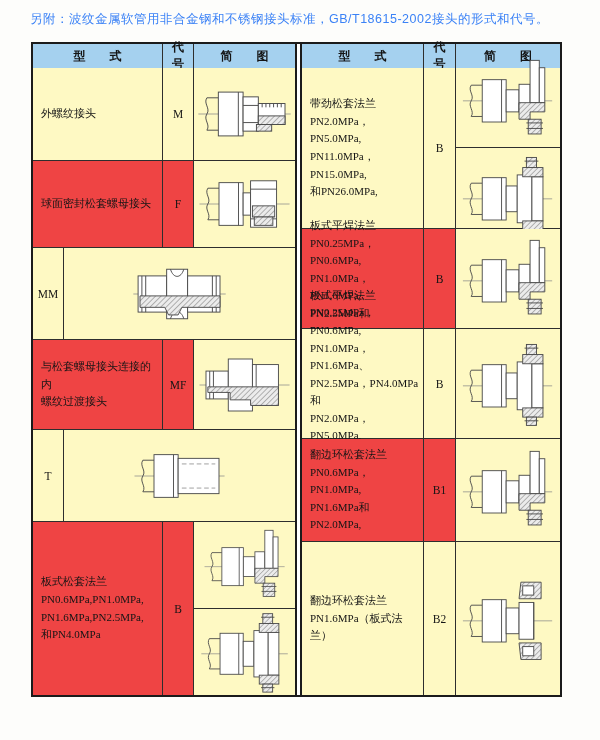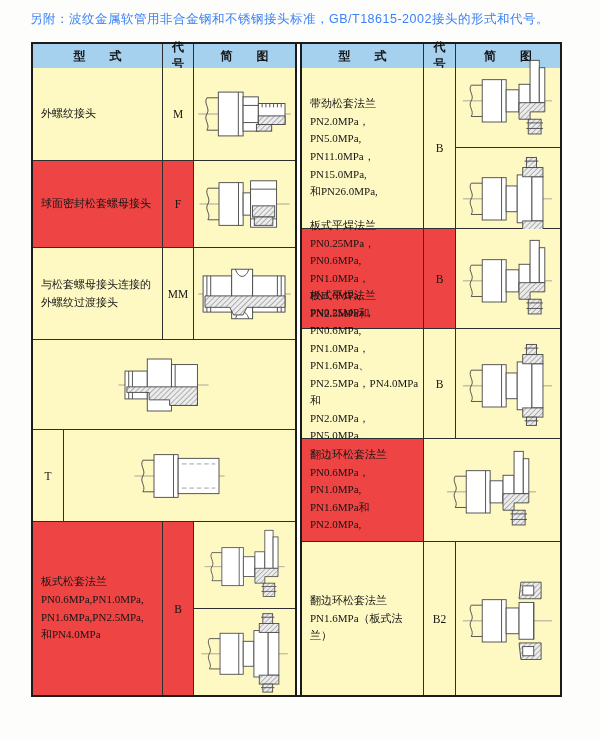"与松套螺母接头连接的" div.cell { html: <div> <div>与松套螺母接头连接的 外螺纹过渡接头</div> </div> -> none }
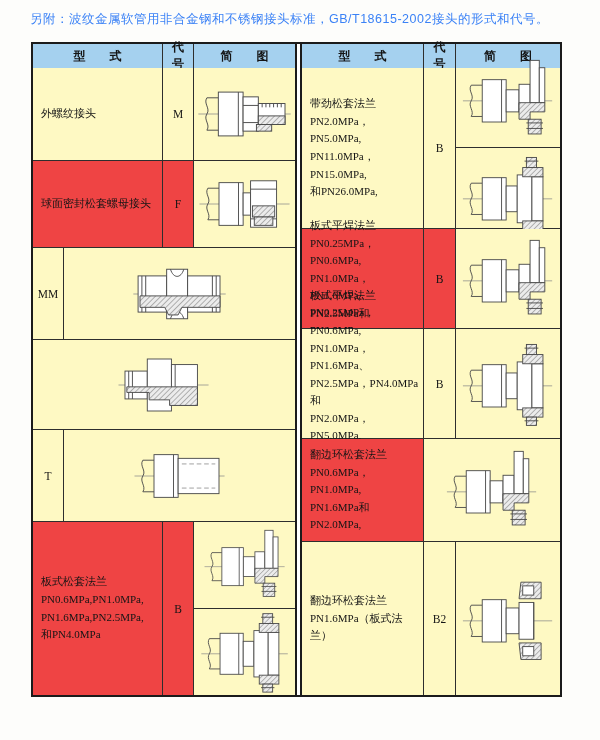"与松套螺母接头连接的内" div.cell { html: none -> <div> <div>与松套螺母接头连接的内 螺纹过渡接头</div> </div> }
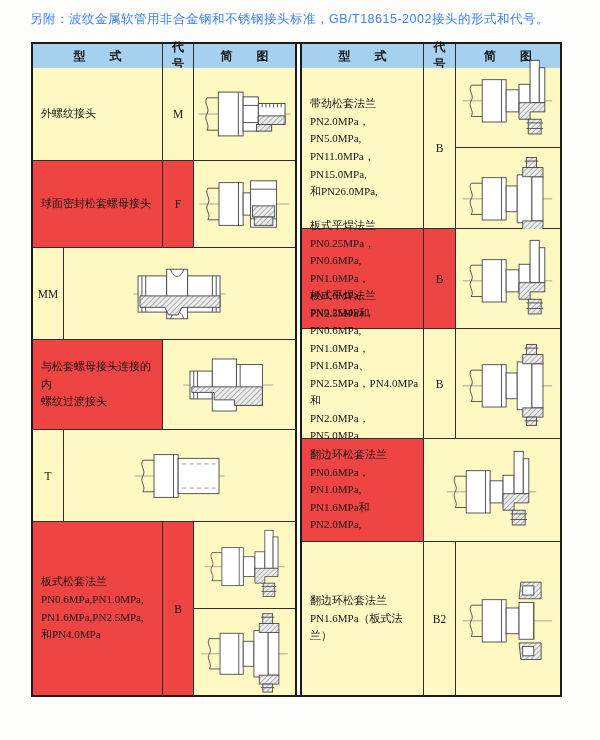"MF" div.cell { html: none -> <div> <span>MF</span> </div> }
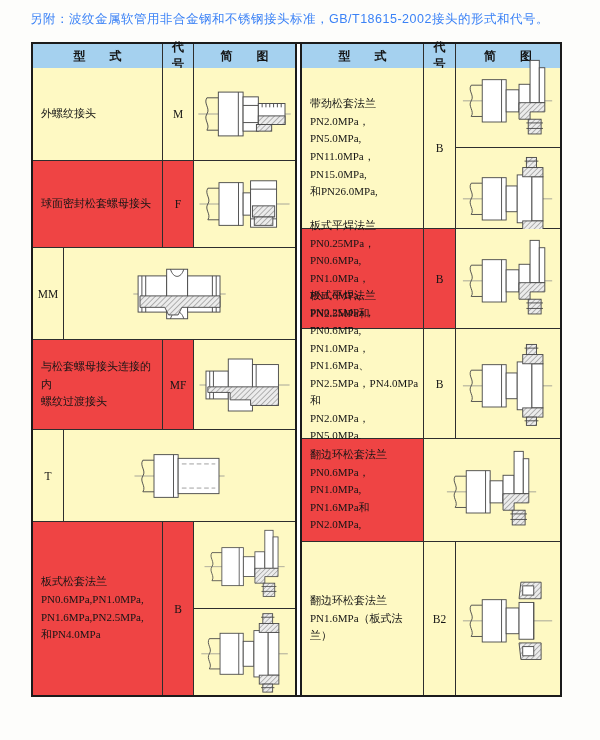"B1" div.cell { html: none -> <div> <span>B1</span> </div> }
